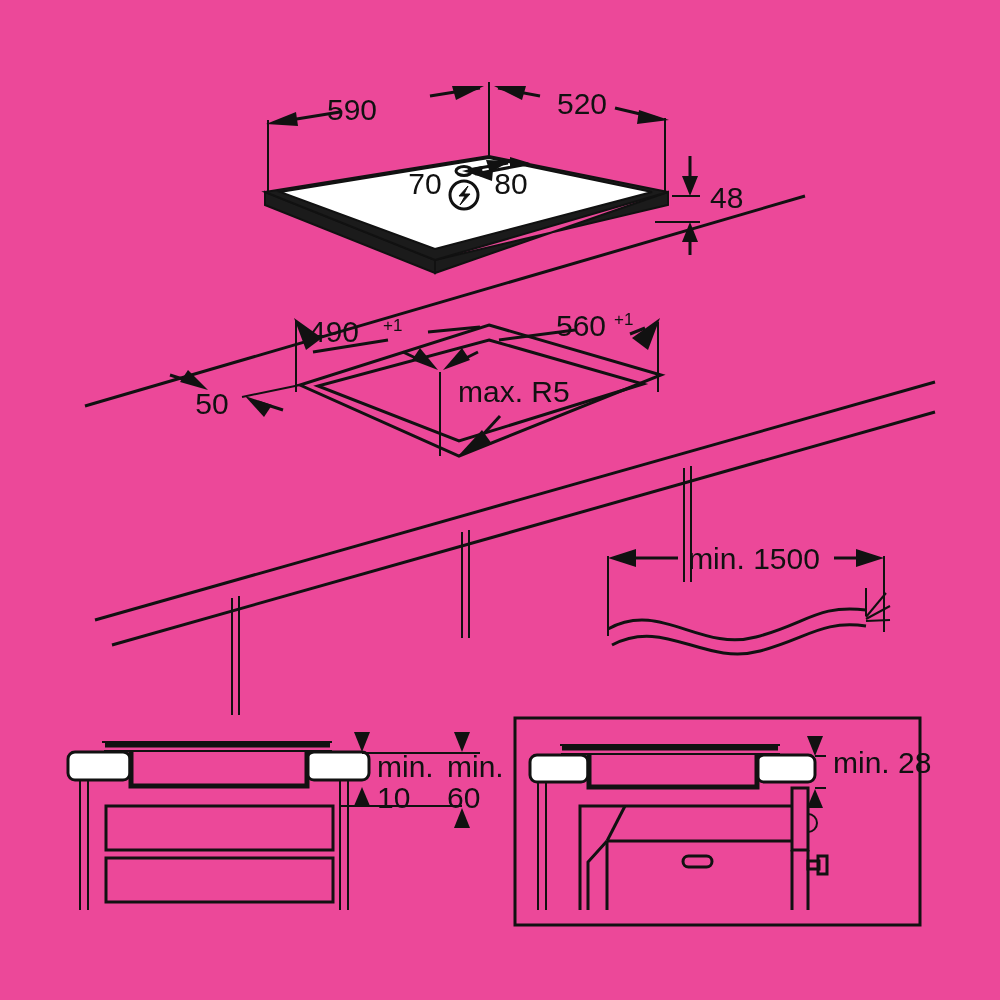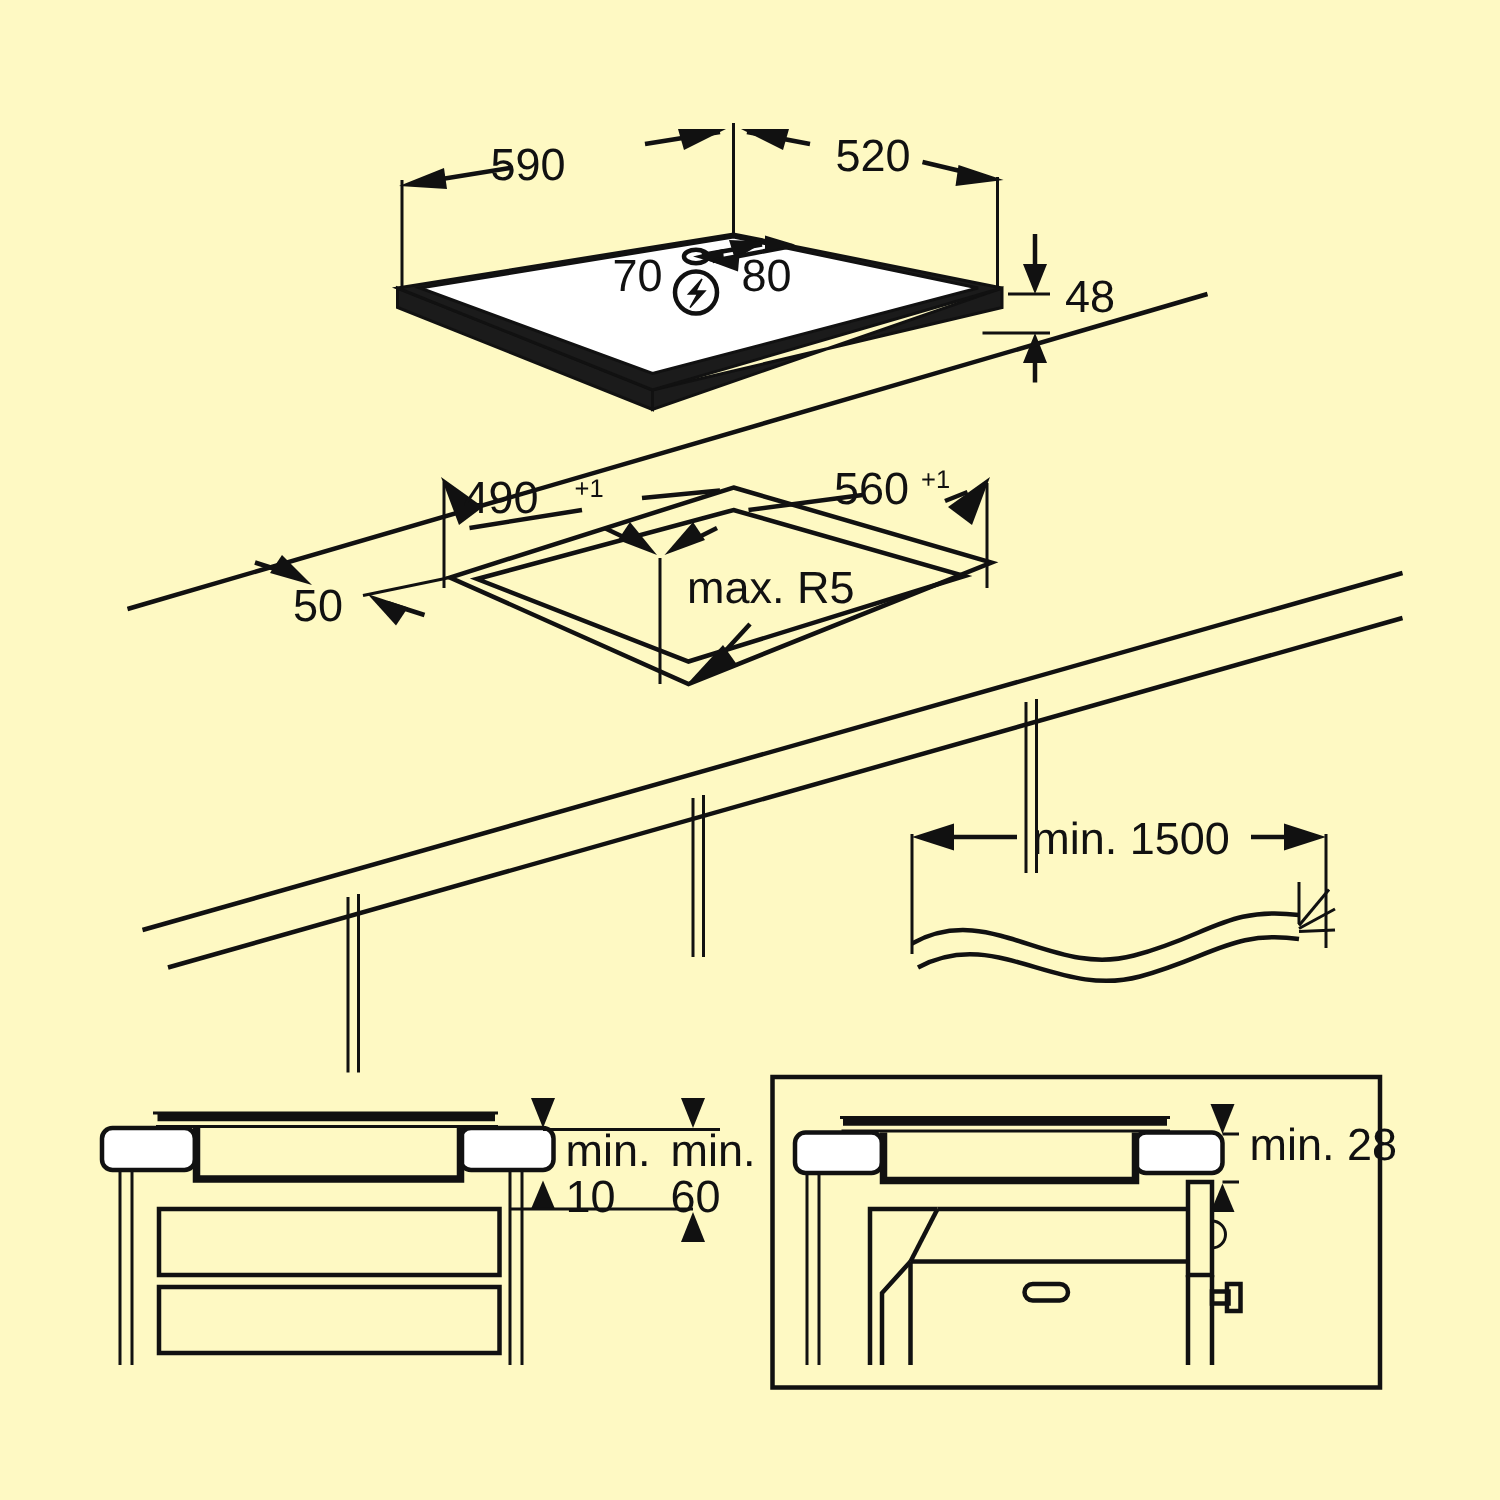"590" #page { background: #fef9c3 -> #ec4899 }
